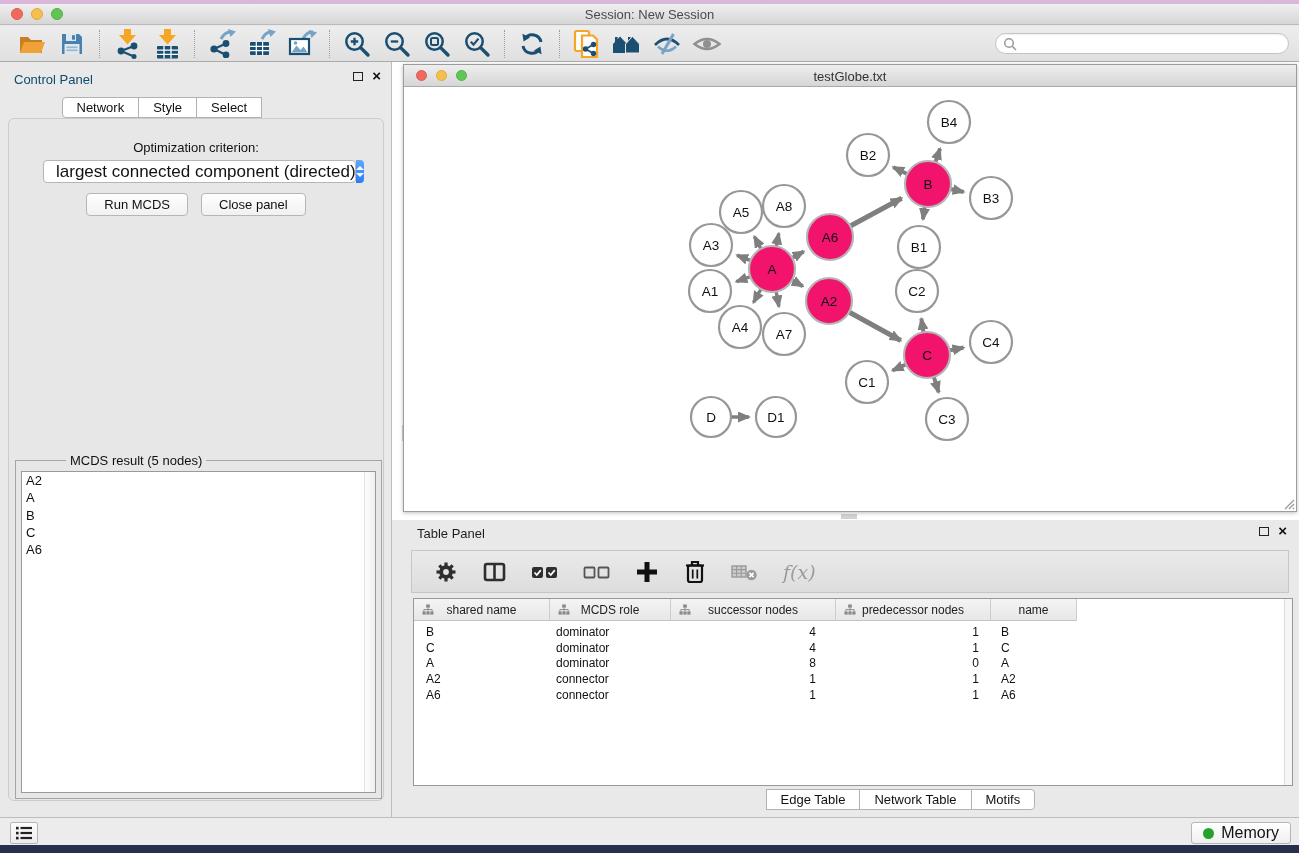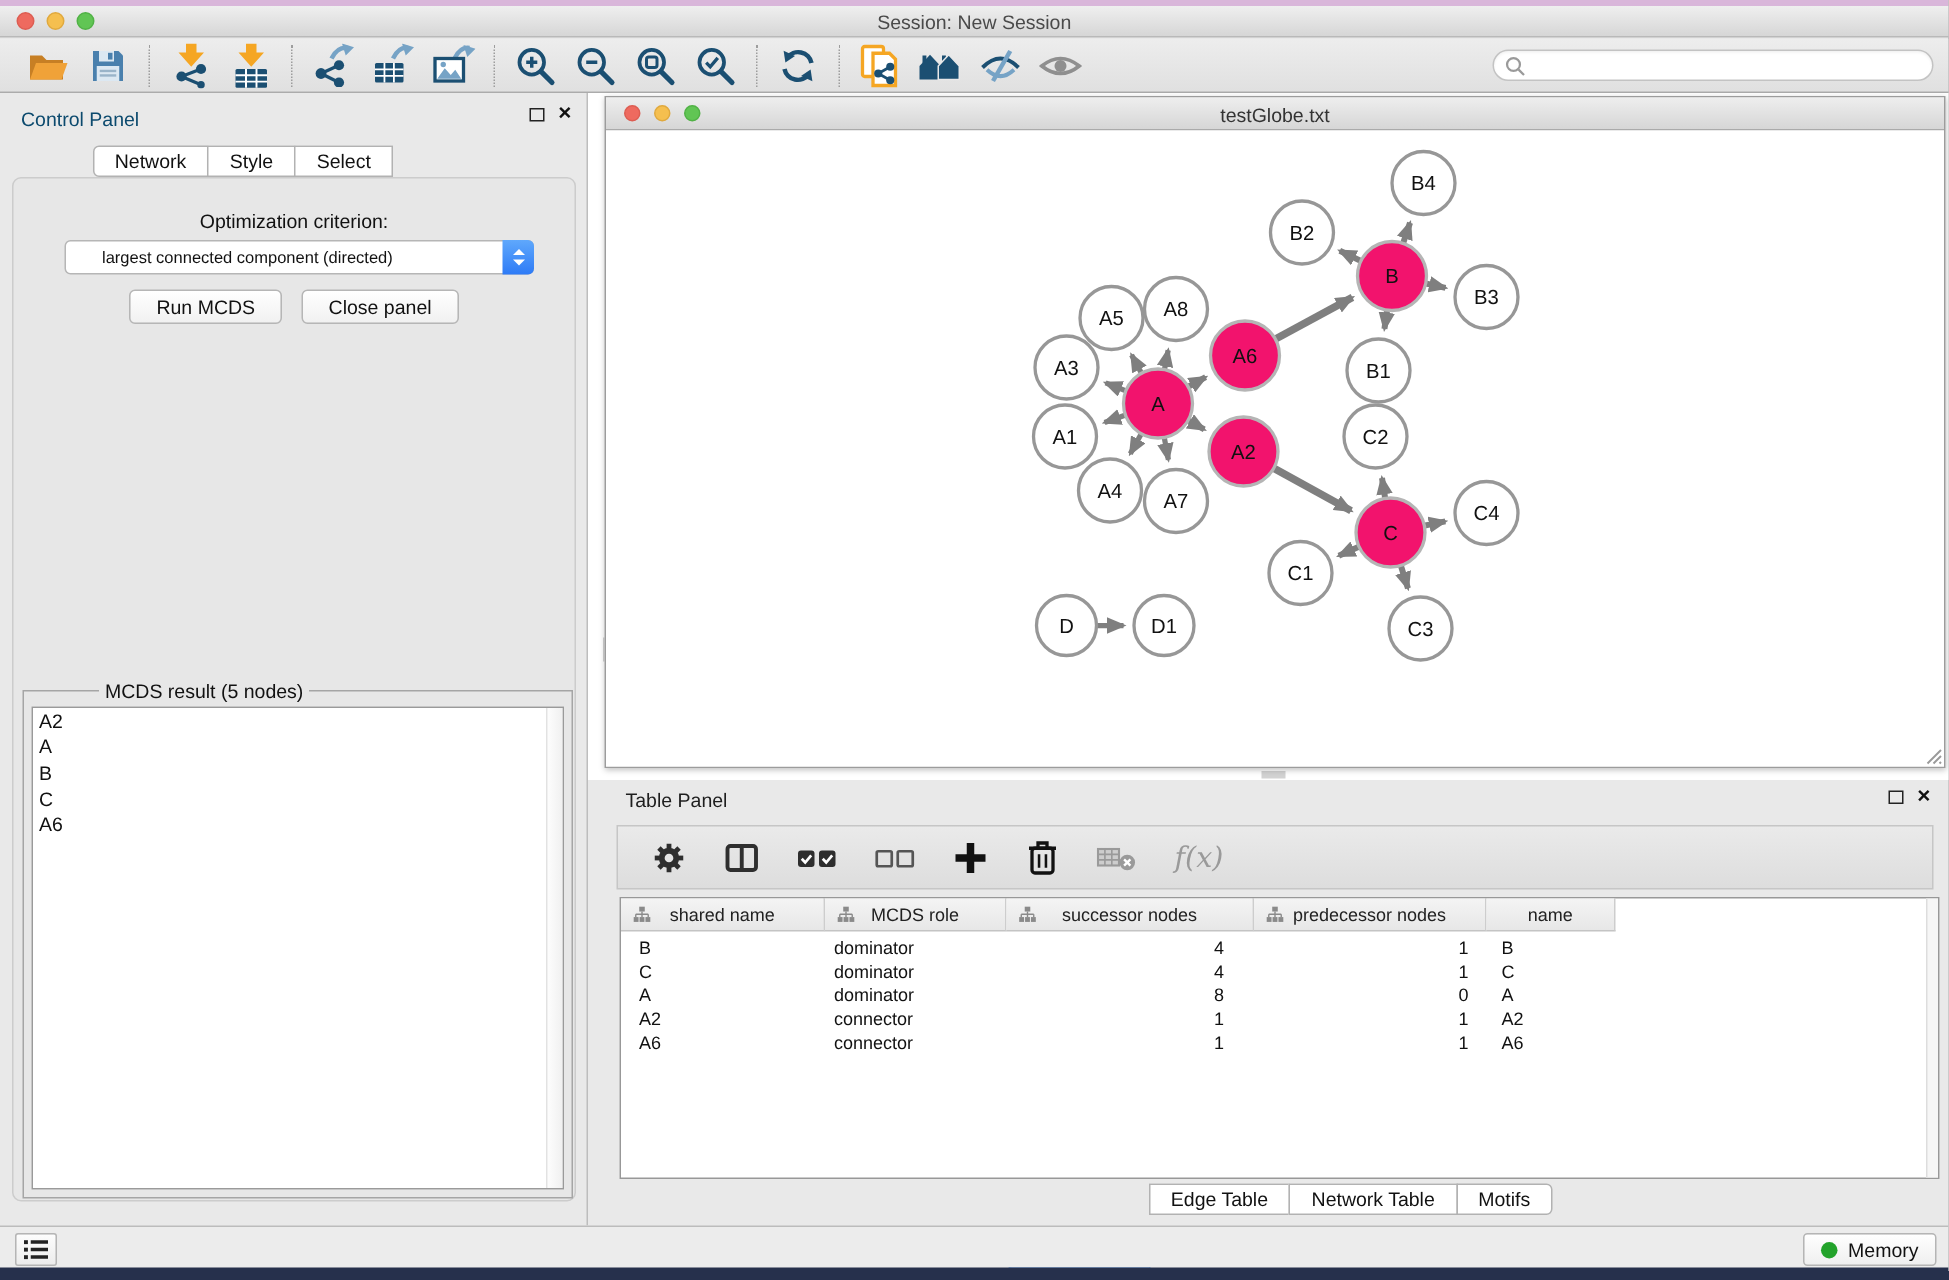"largest connected component (directed)" .cp-select .val { font-size: 11px -> 17px; padding-left: 24px -> 12px }
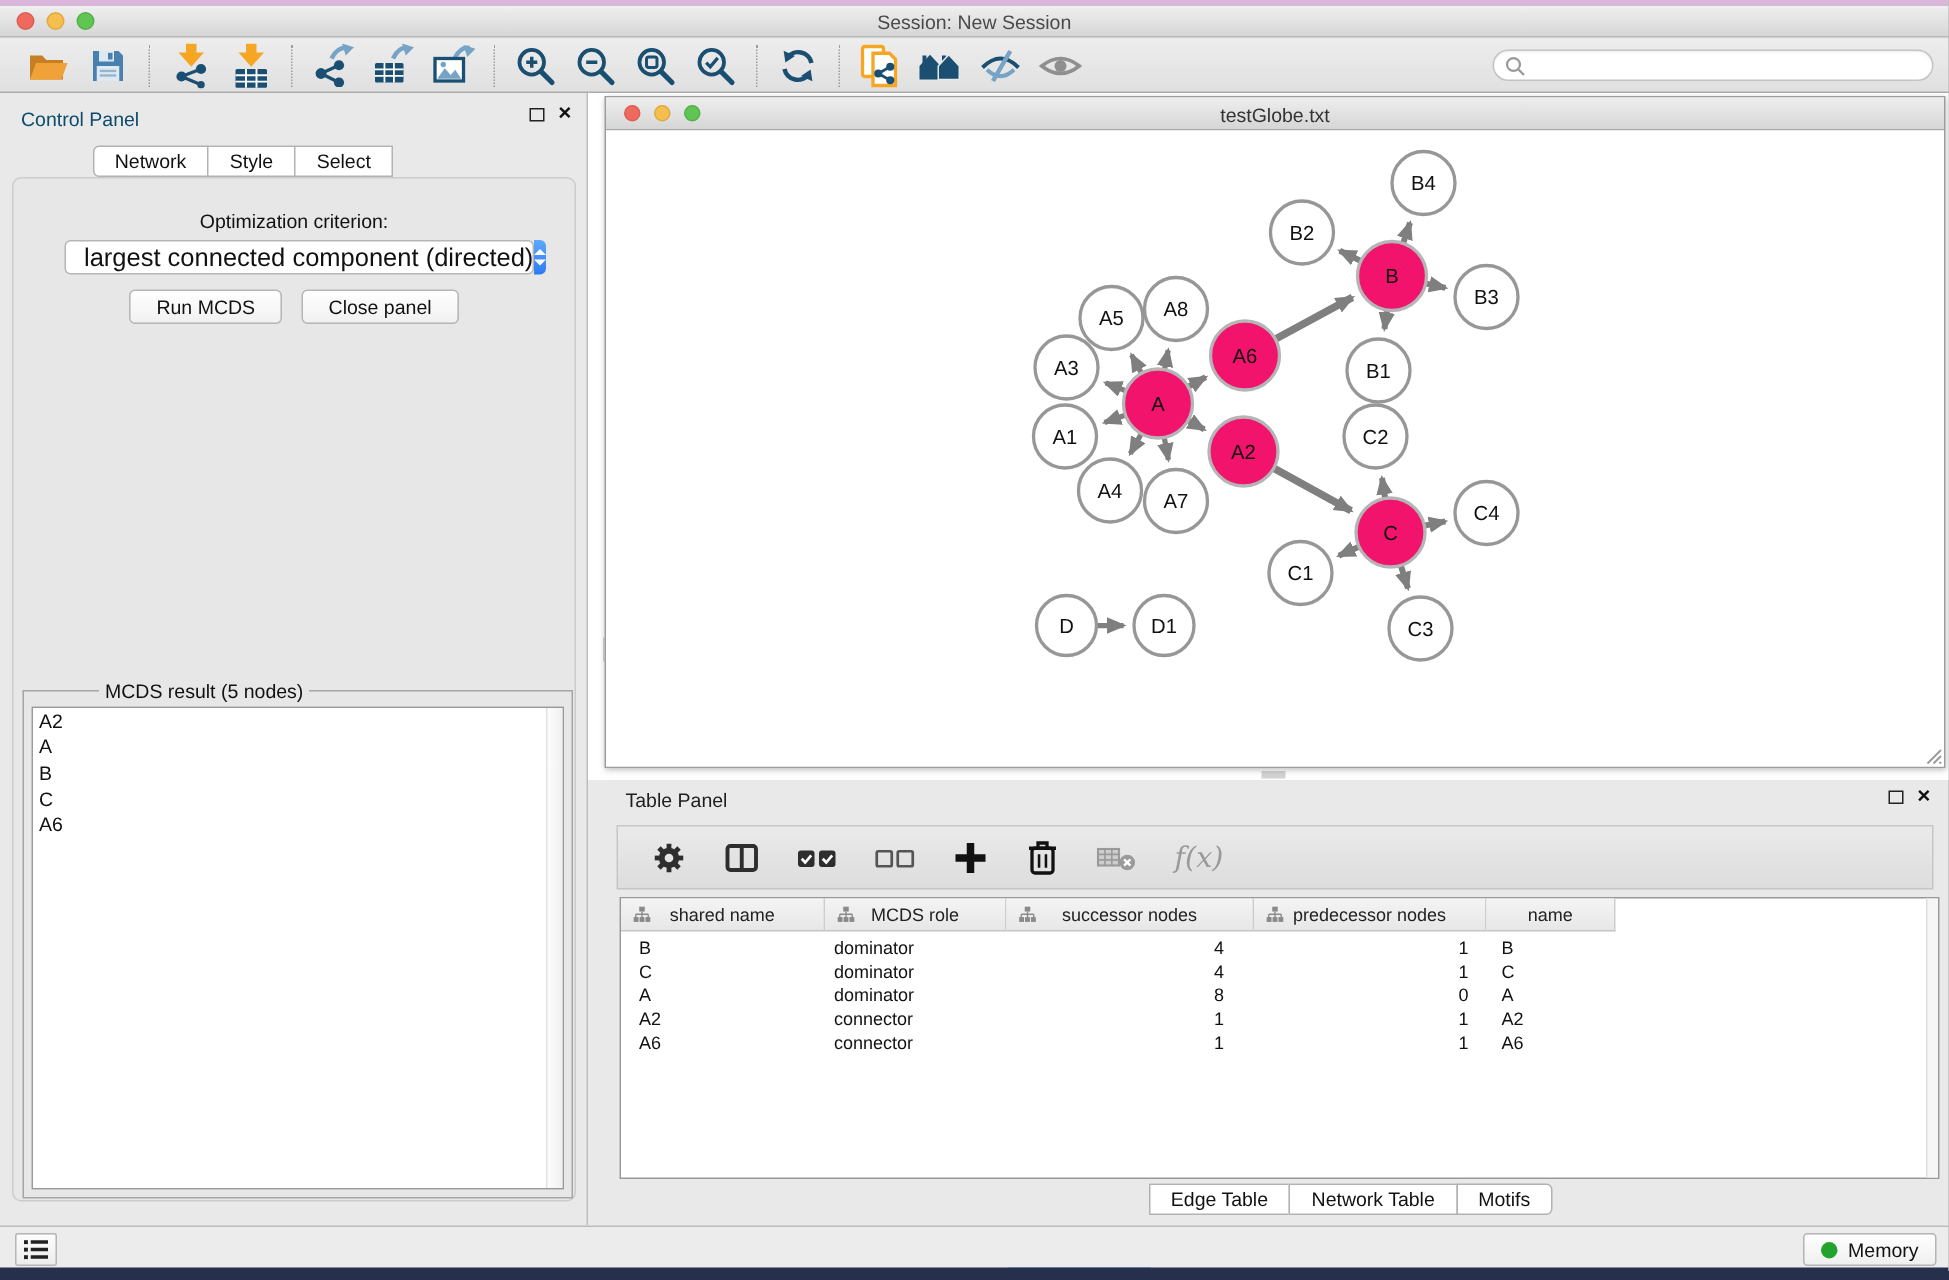"Memory" .memory-btn { font-size: 13px -> 16px }
